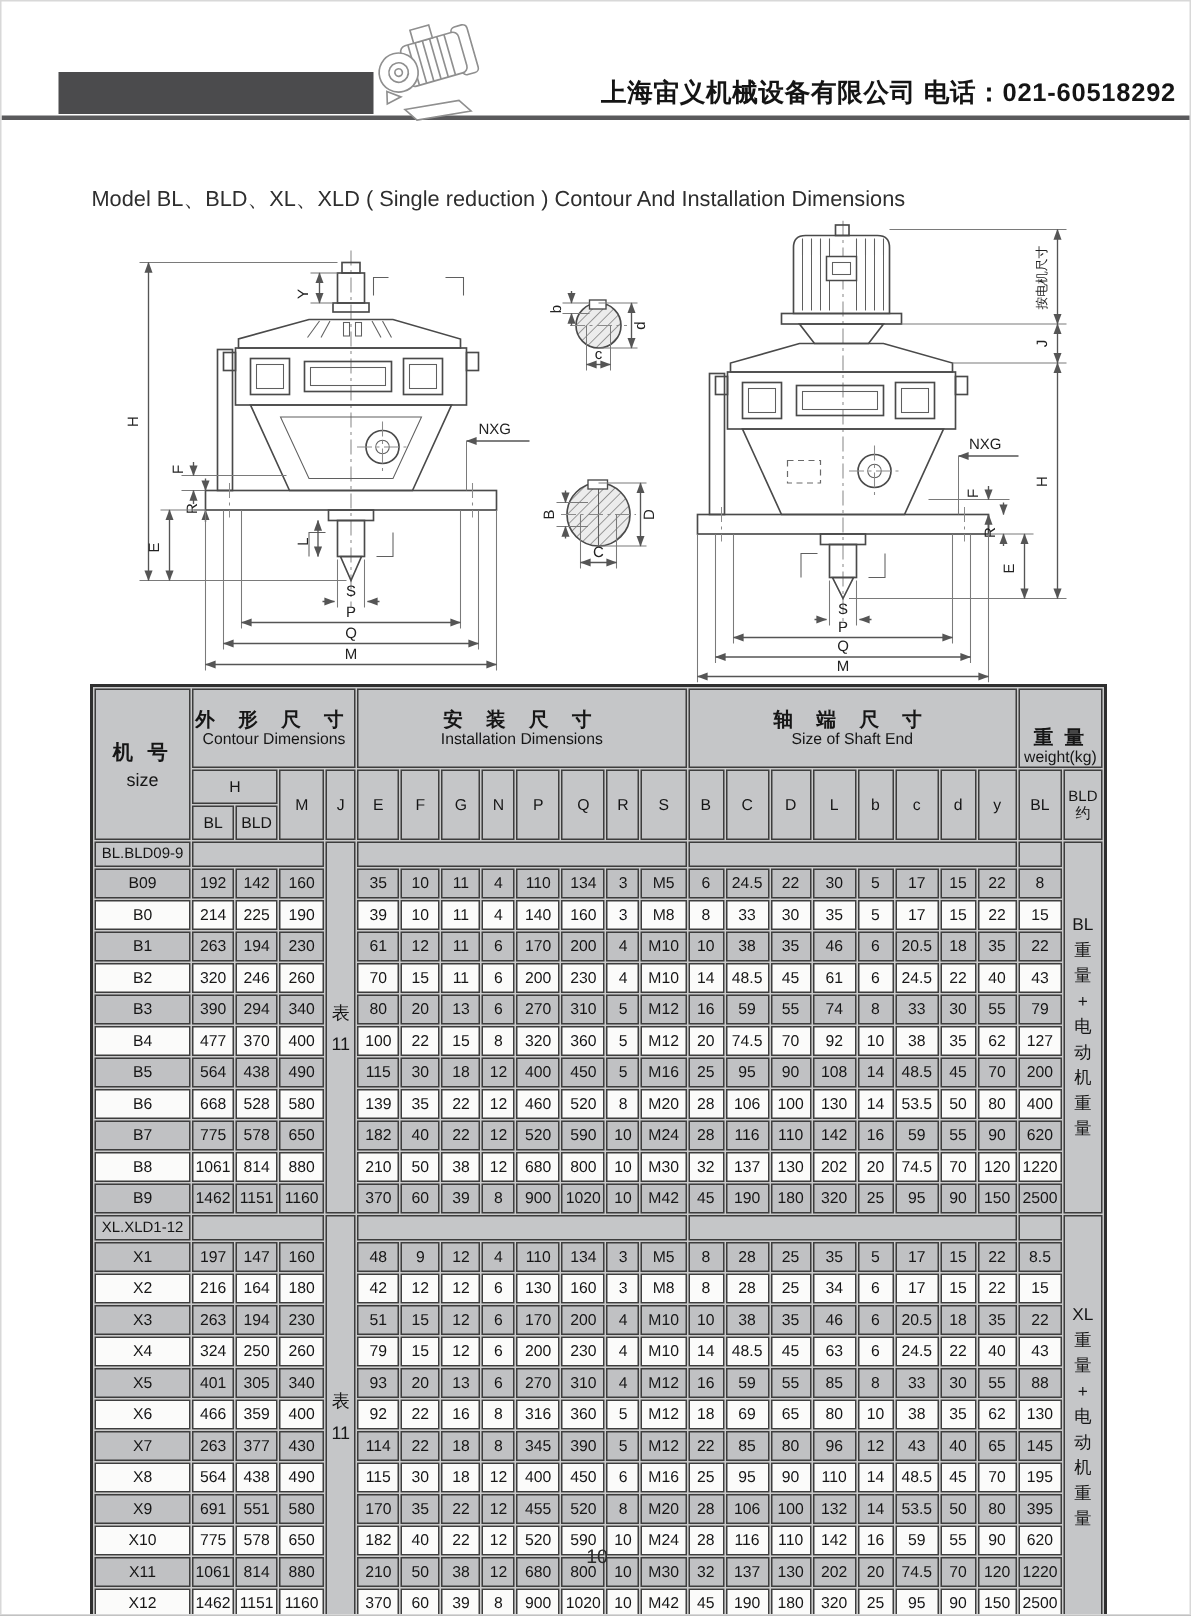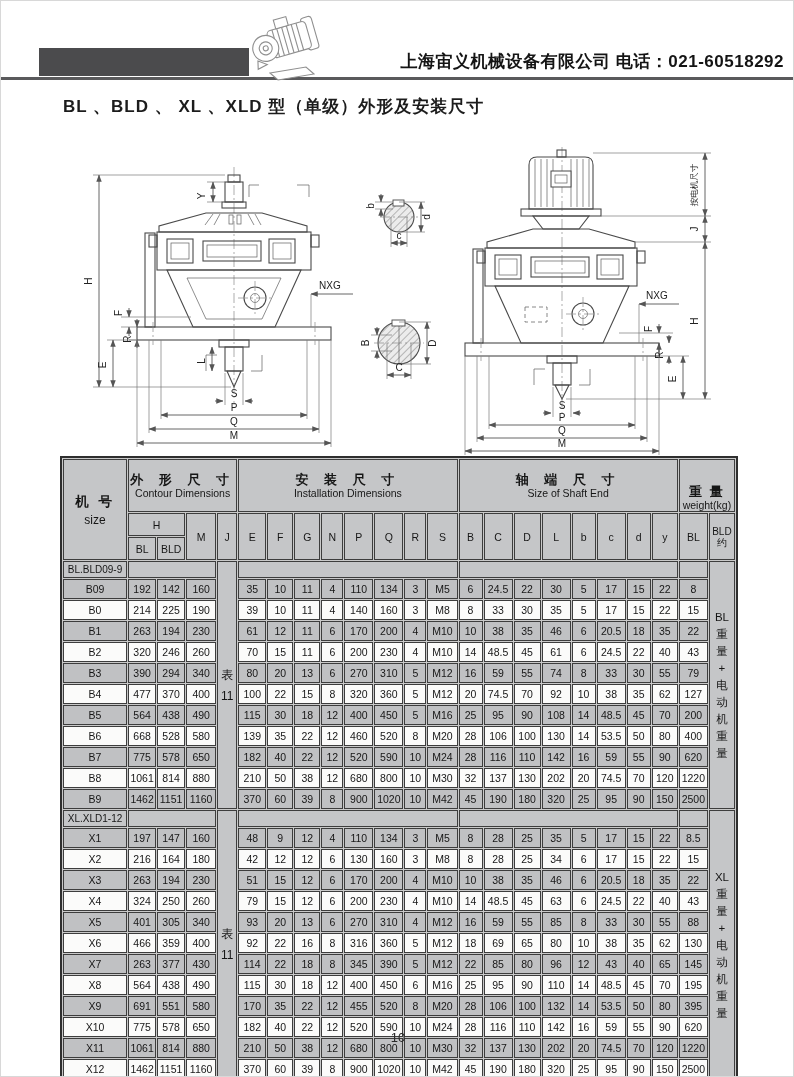"BL 、BLD 、 XL 、XLD" div.title-zh { html: <div>BL 、BLD 、 XL 、XLD 型（单级）外形及安装尺寸</div> -> none }
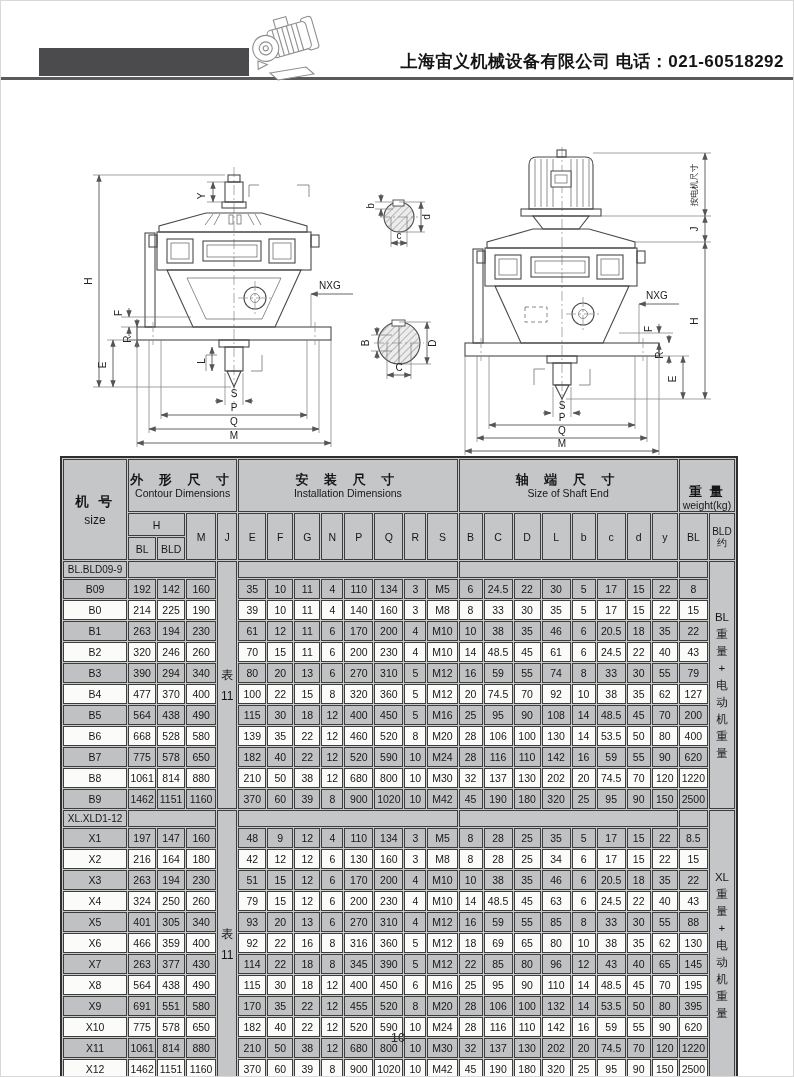"Model BL、BLD、XL、XLD ( Single reduction" div.title-en { html: none -> <div>Model BL、BLD、XL、XLD ( Single reduction ) Contour And Installation Dimensions</div> }
